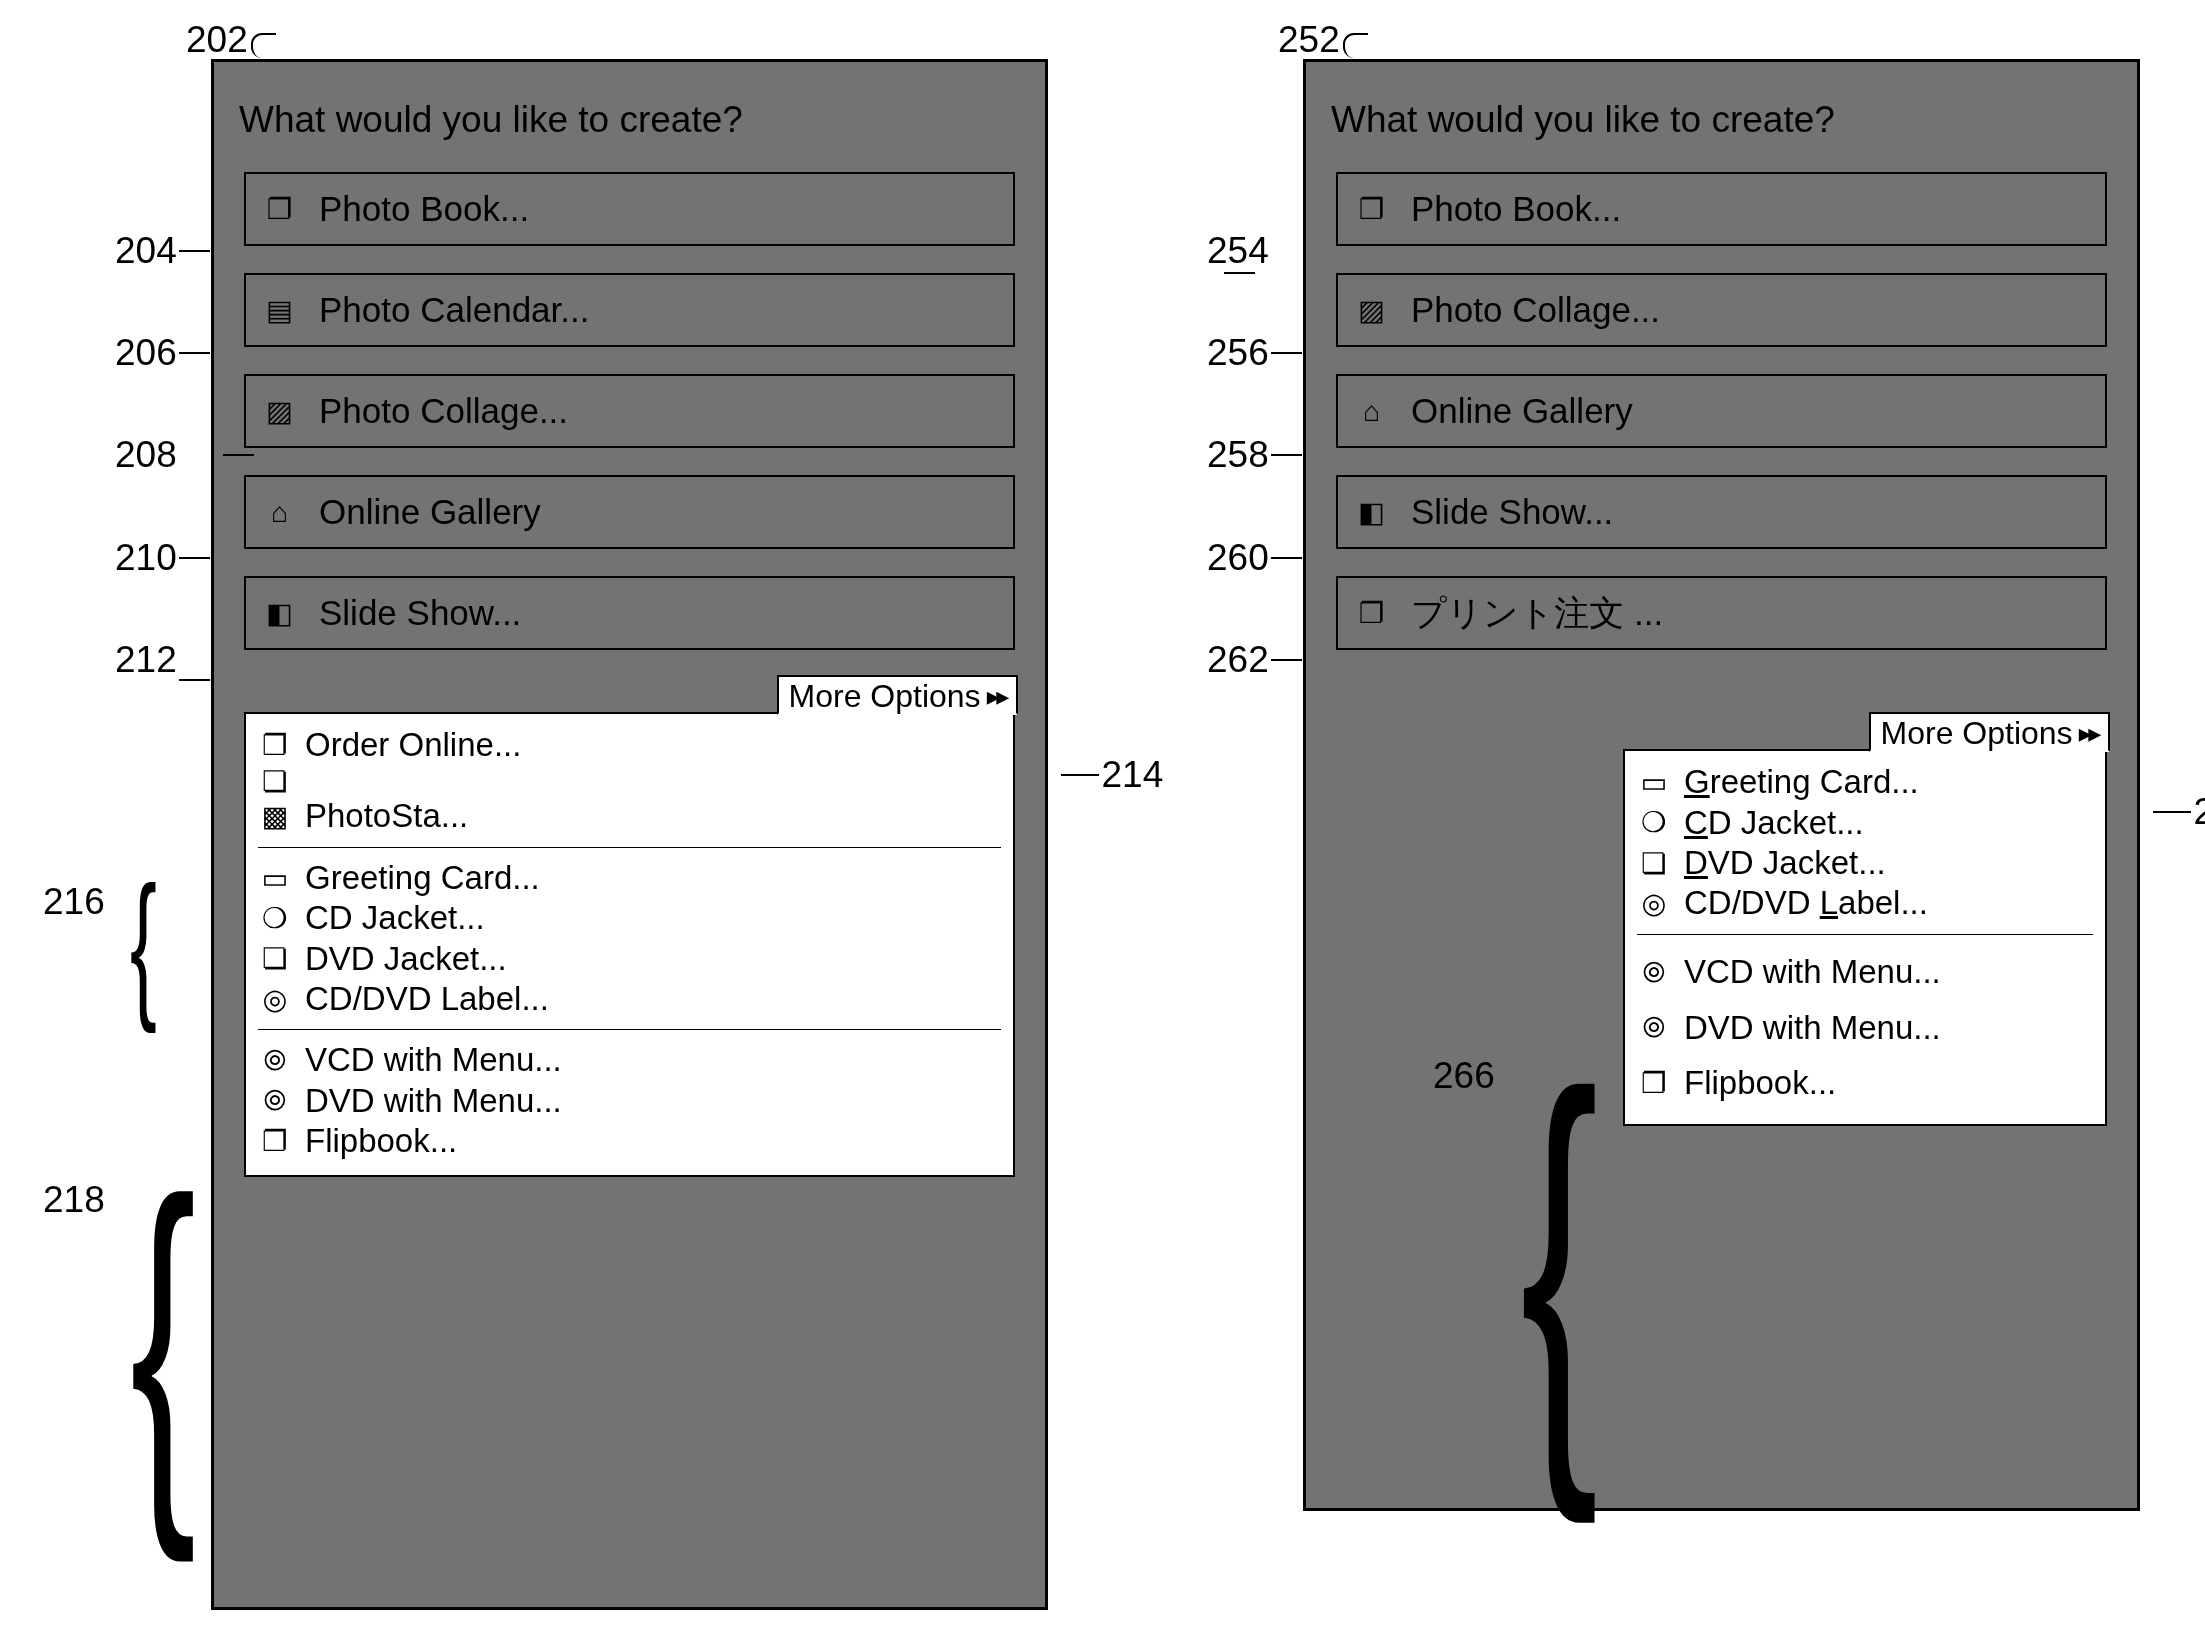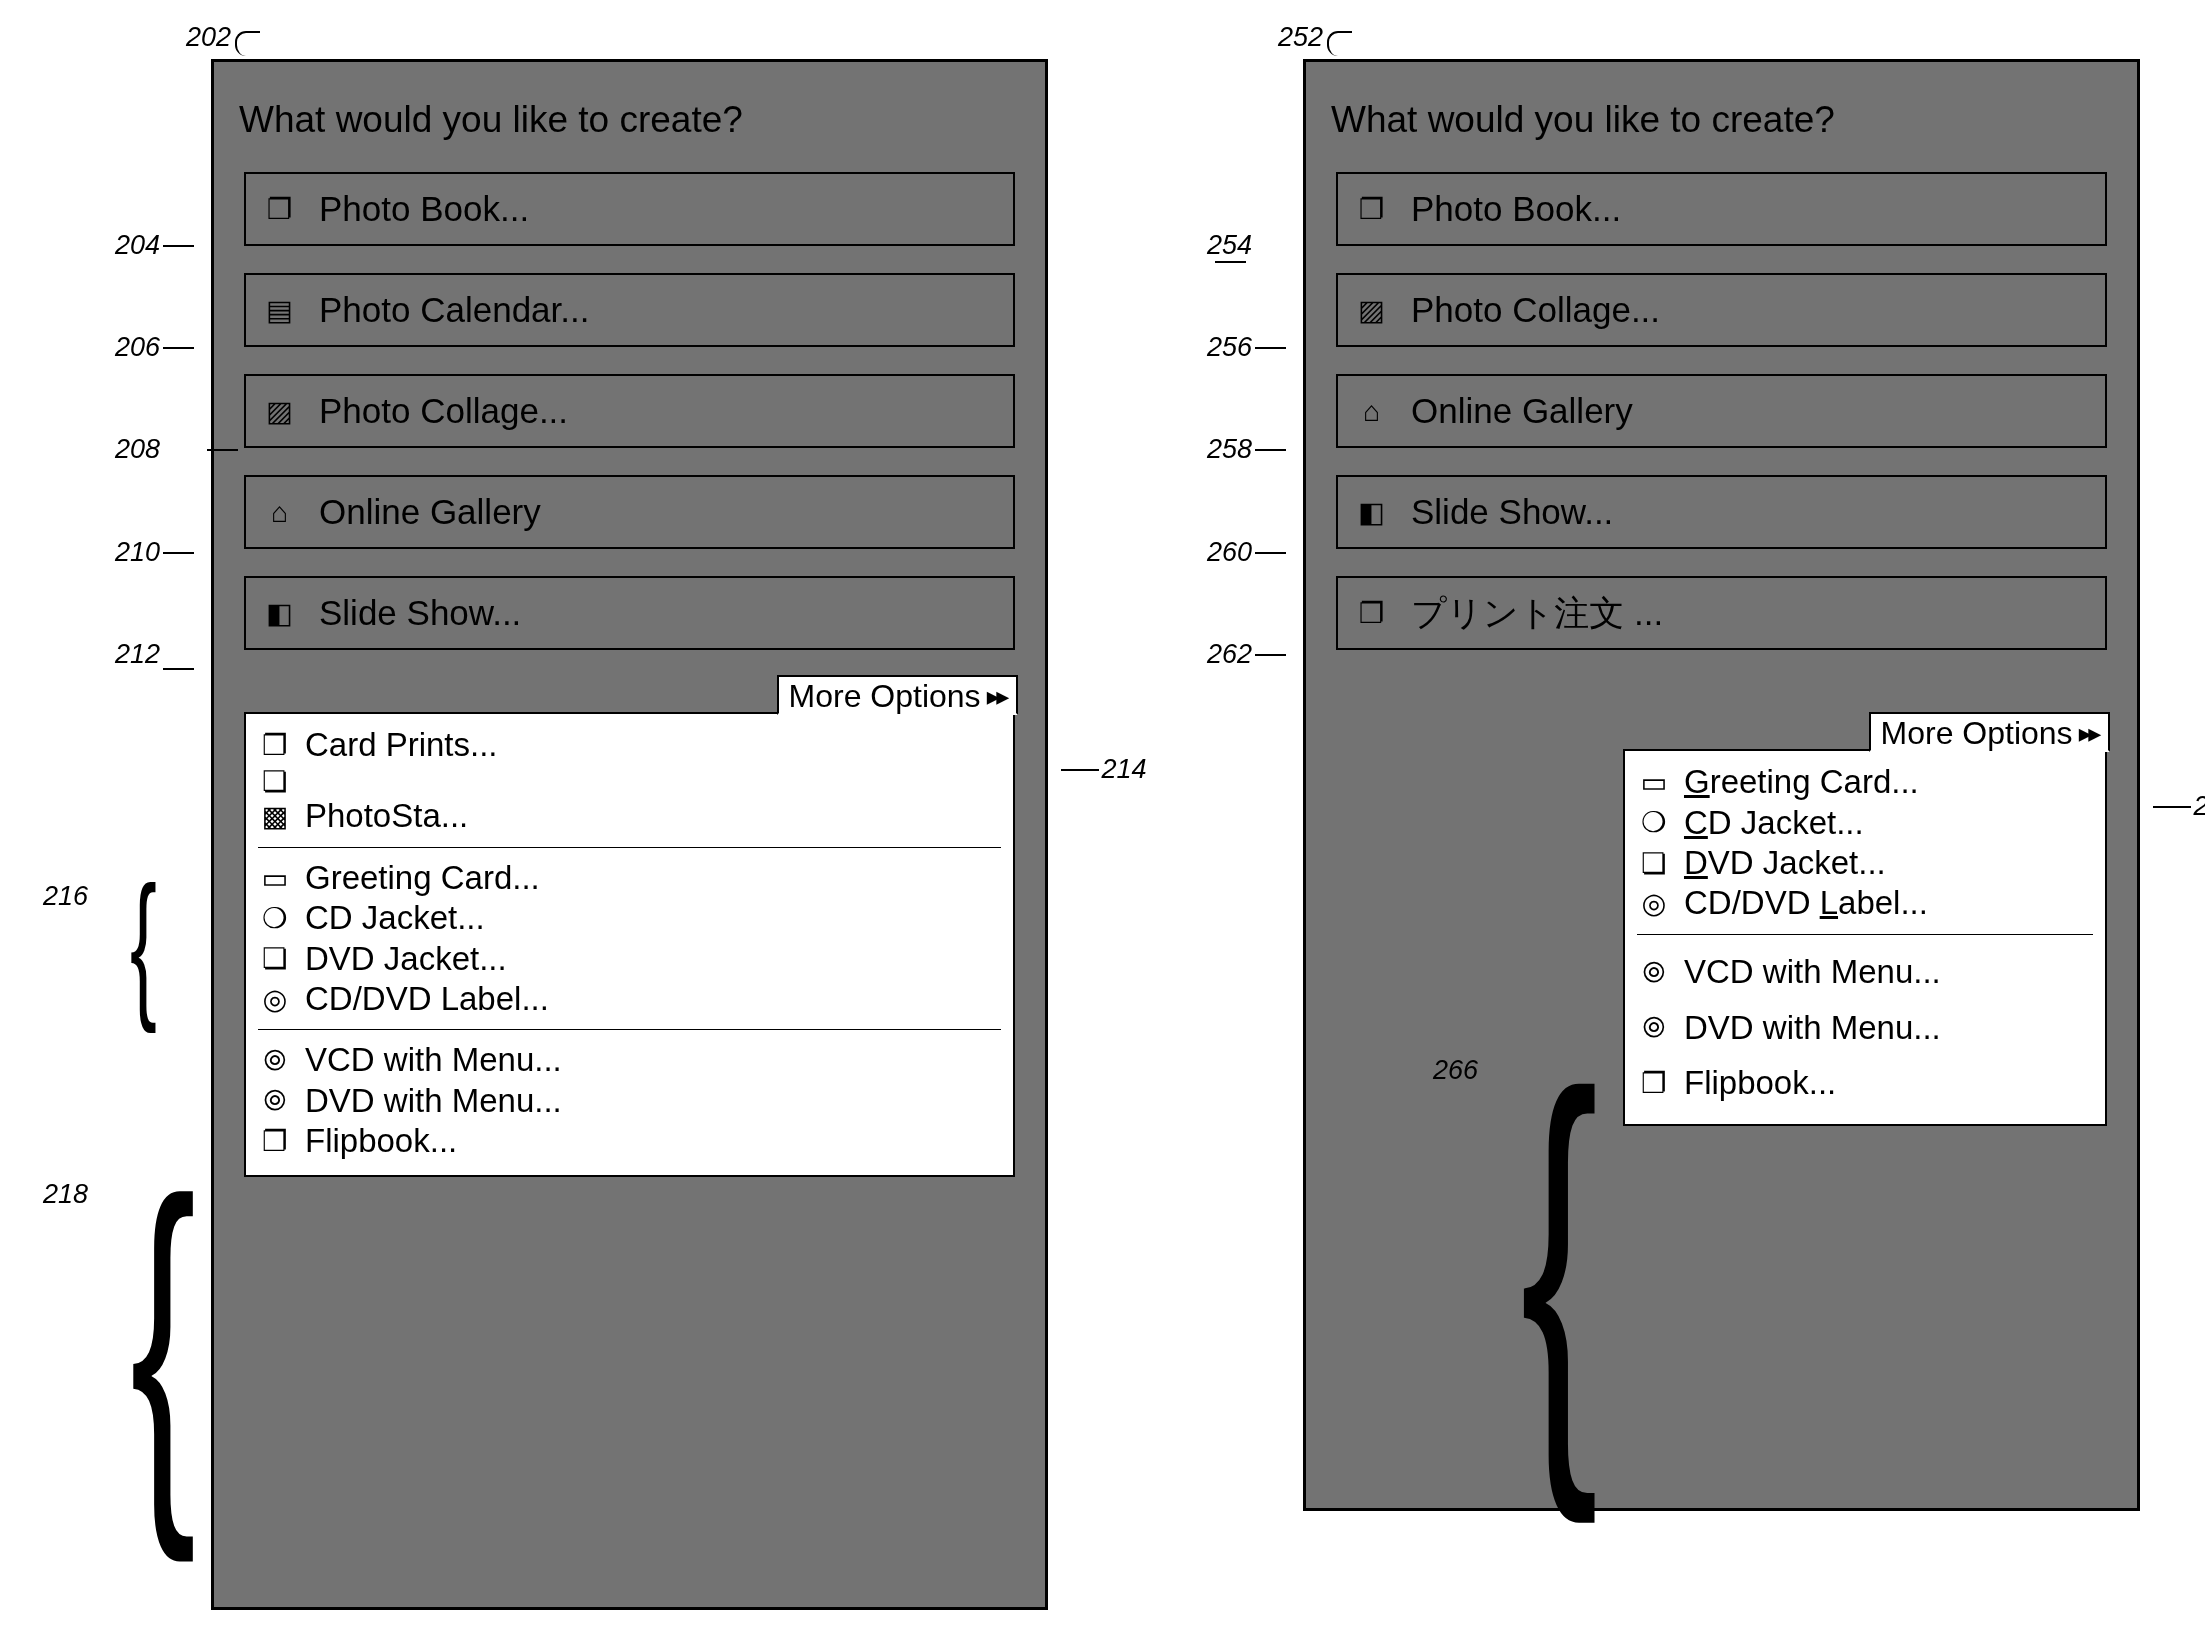"202" .ref { font-size: 27px -> 37px; font-style: italic -> none }
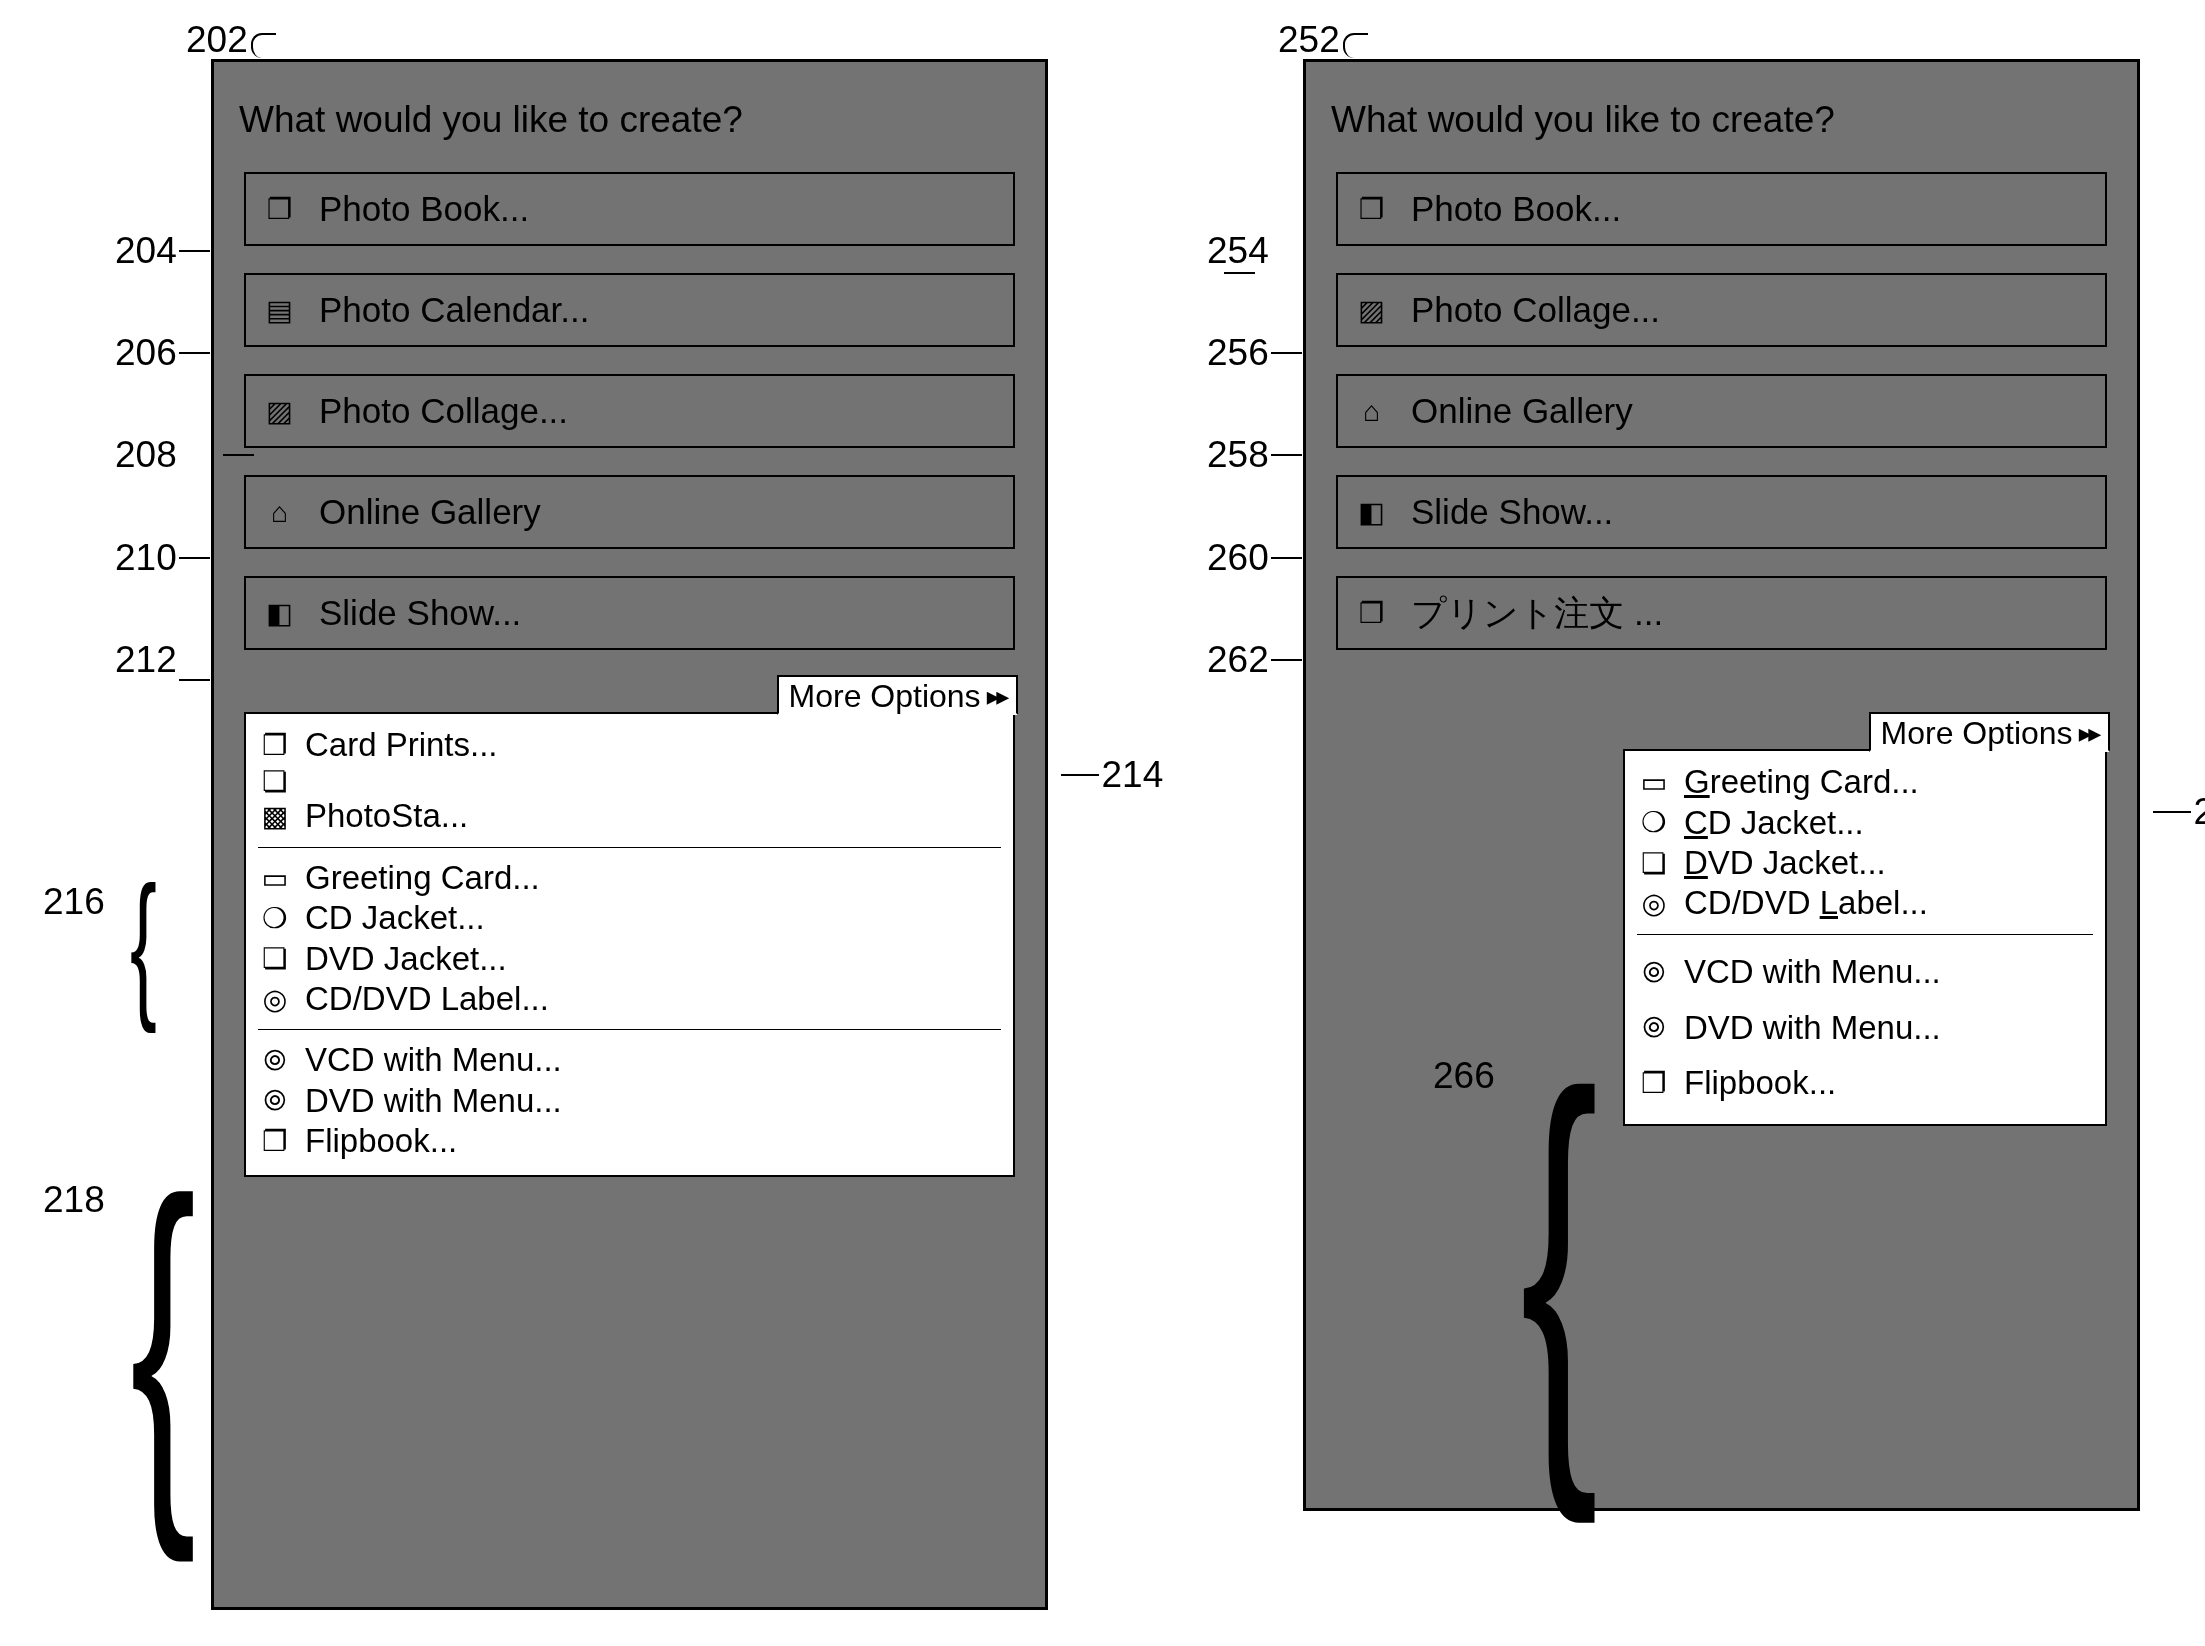"Card Prints..." span { text: Card Prints -> Order Online }
